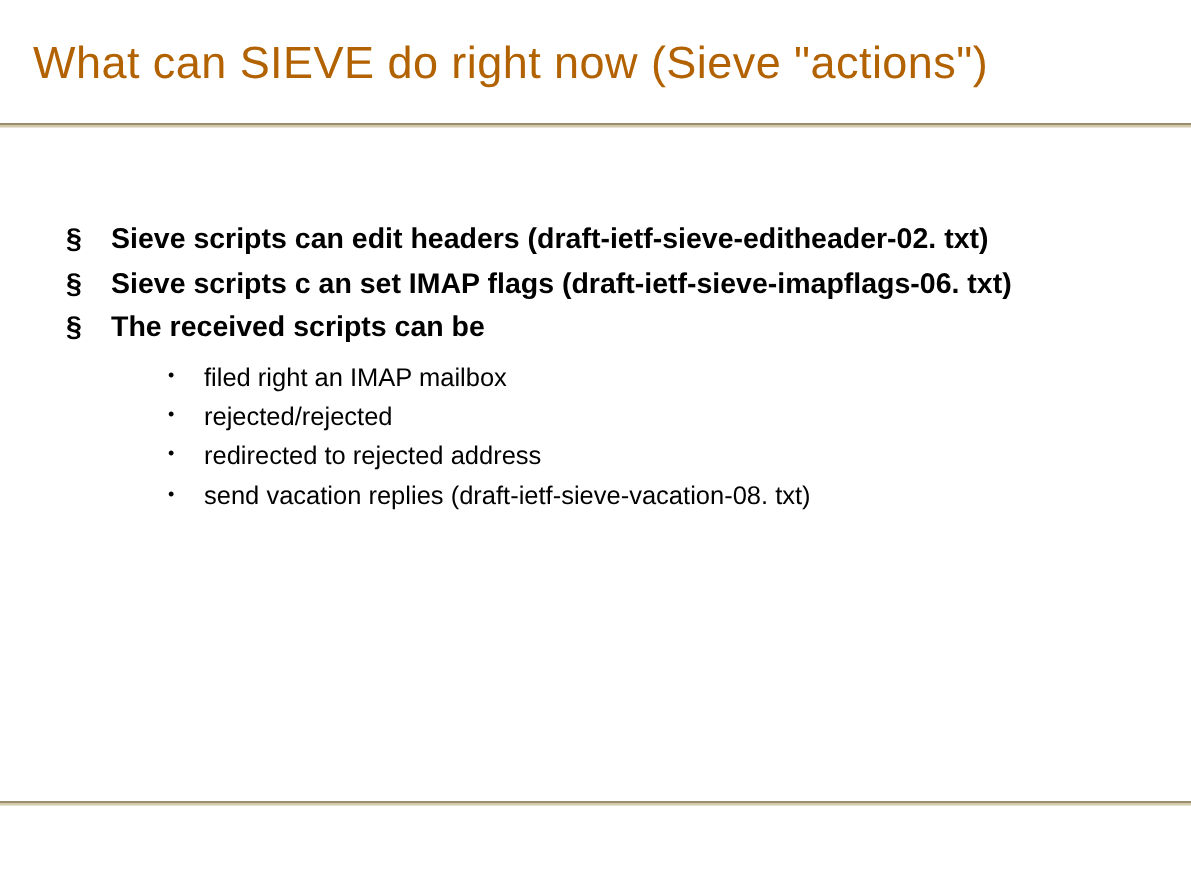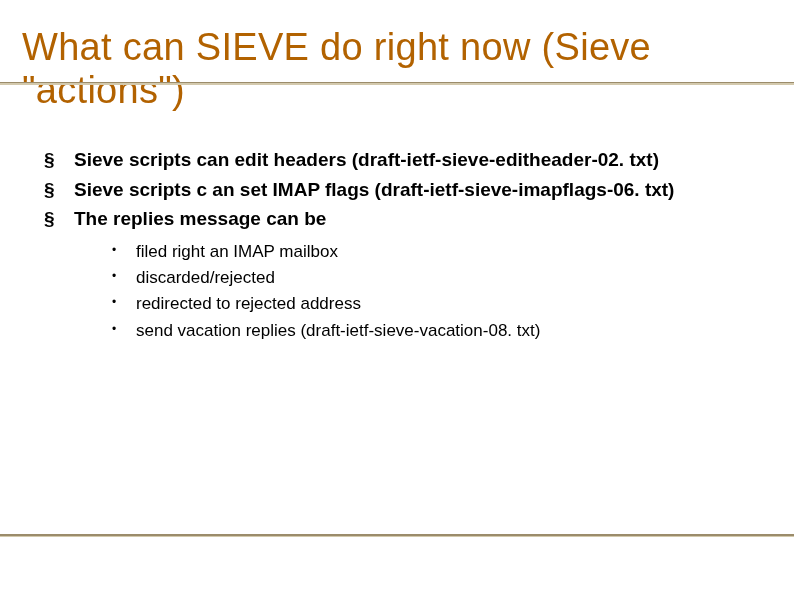"What can SIEVE do right" .title { font-size: 38px -> 30px }
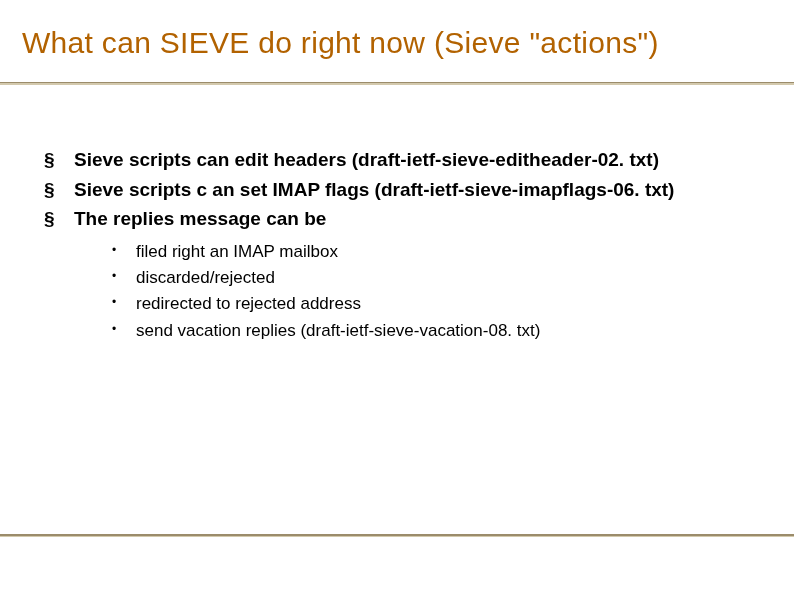"The replies message can be" span { text: replies message -> received scripts }
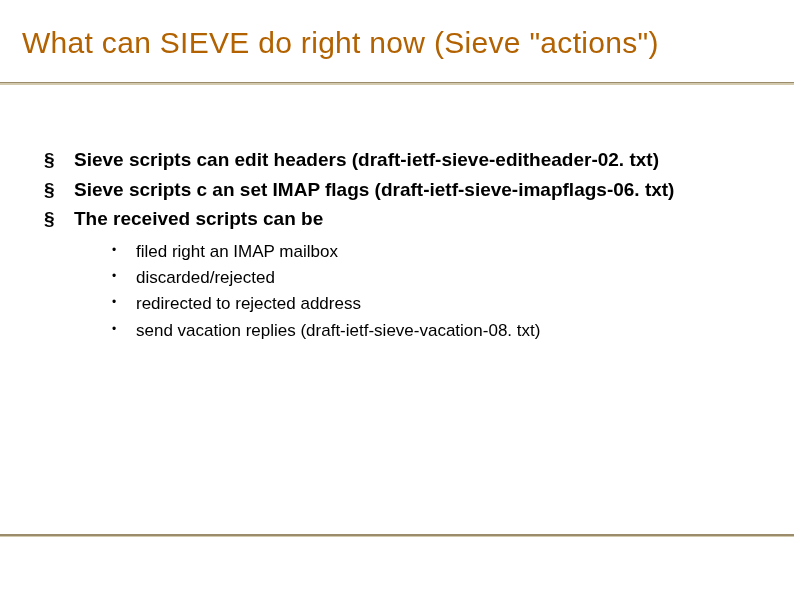"discarded/rejected" span { text: discarded/rejected -> rejected/rejected }
